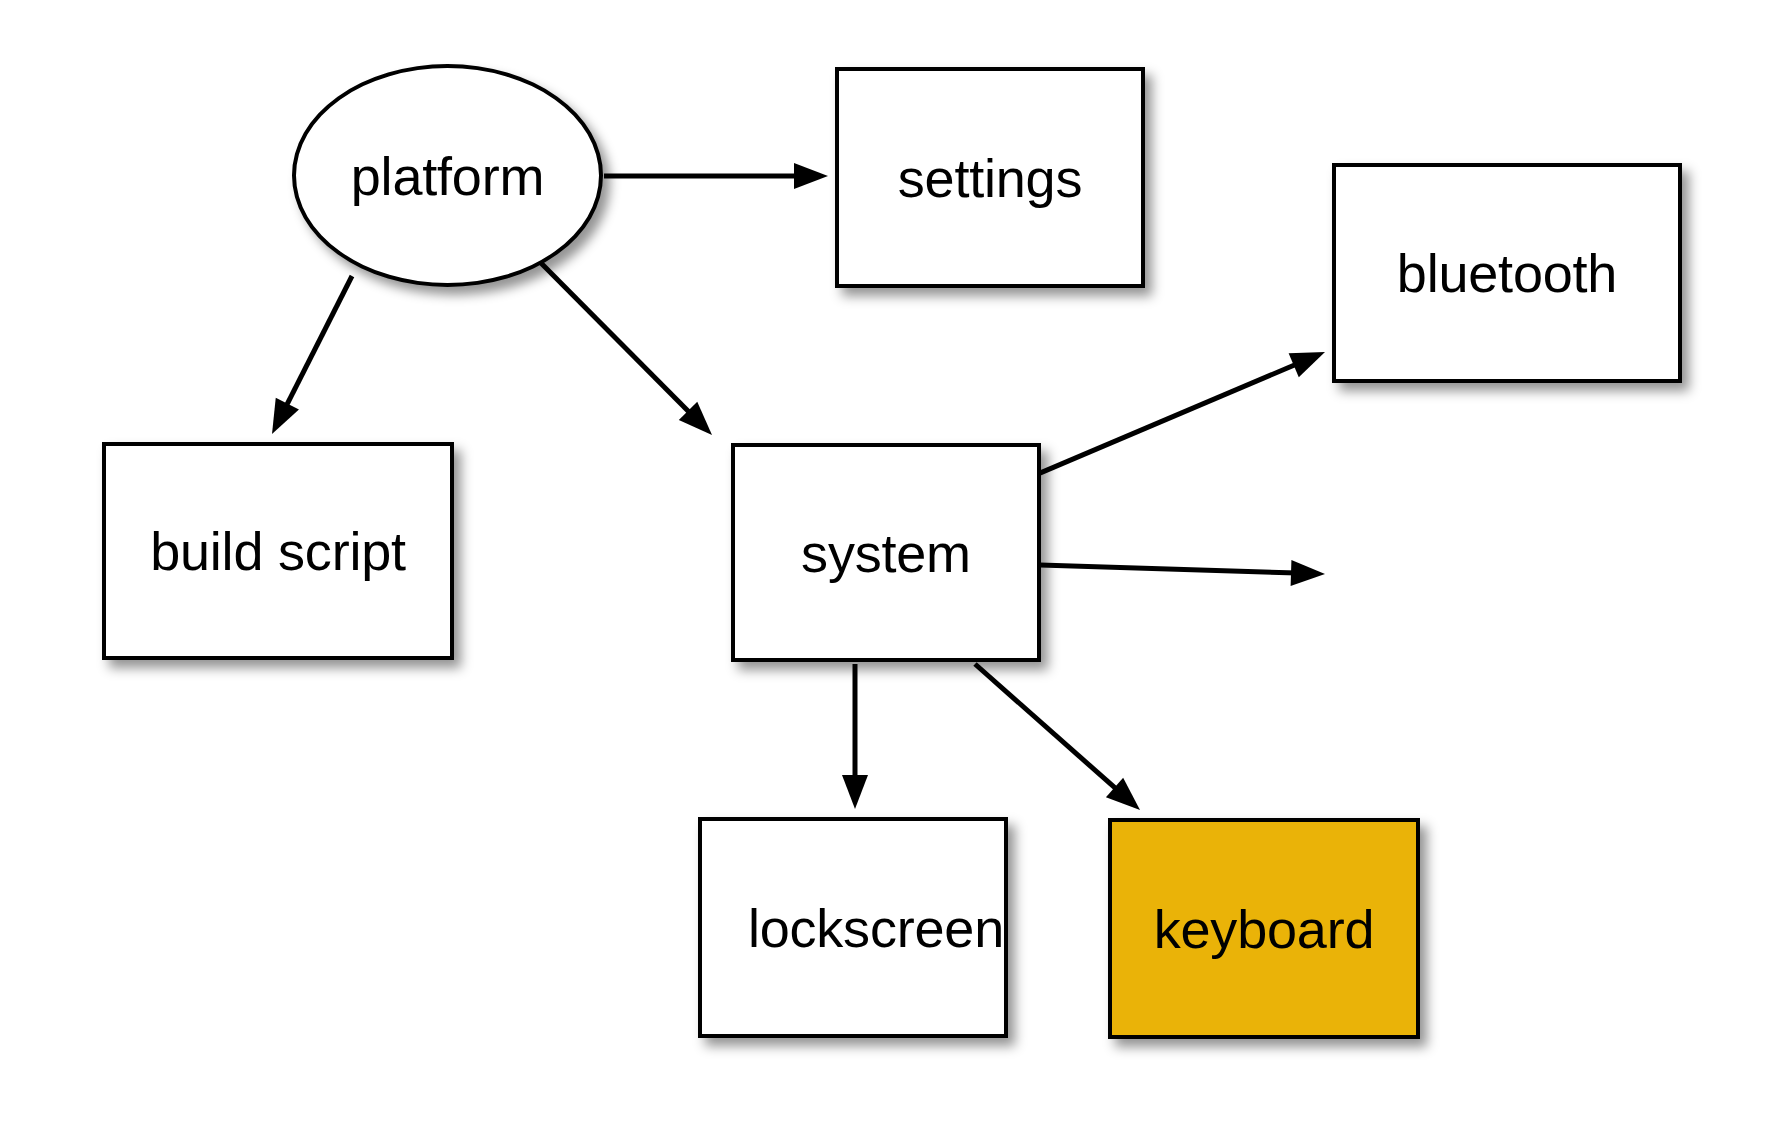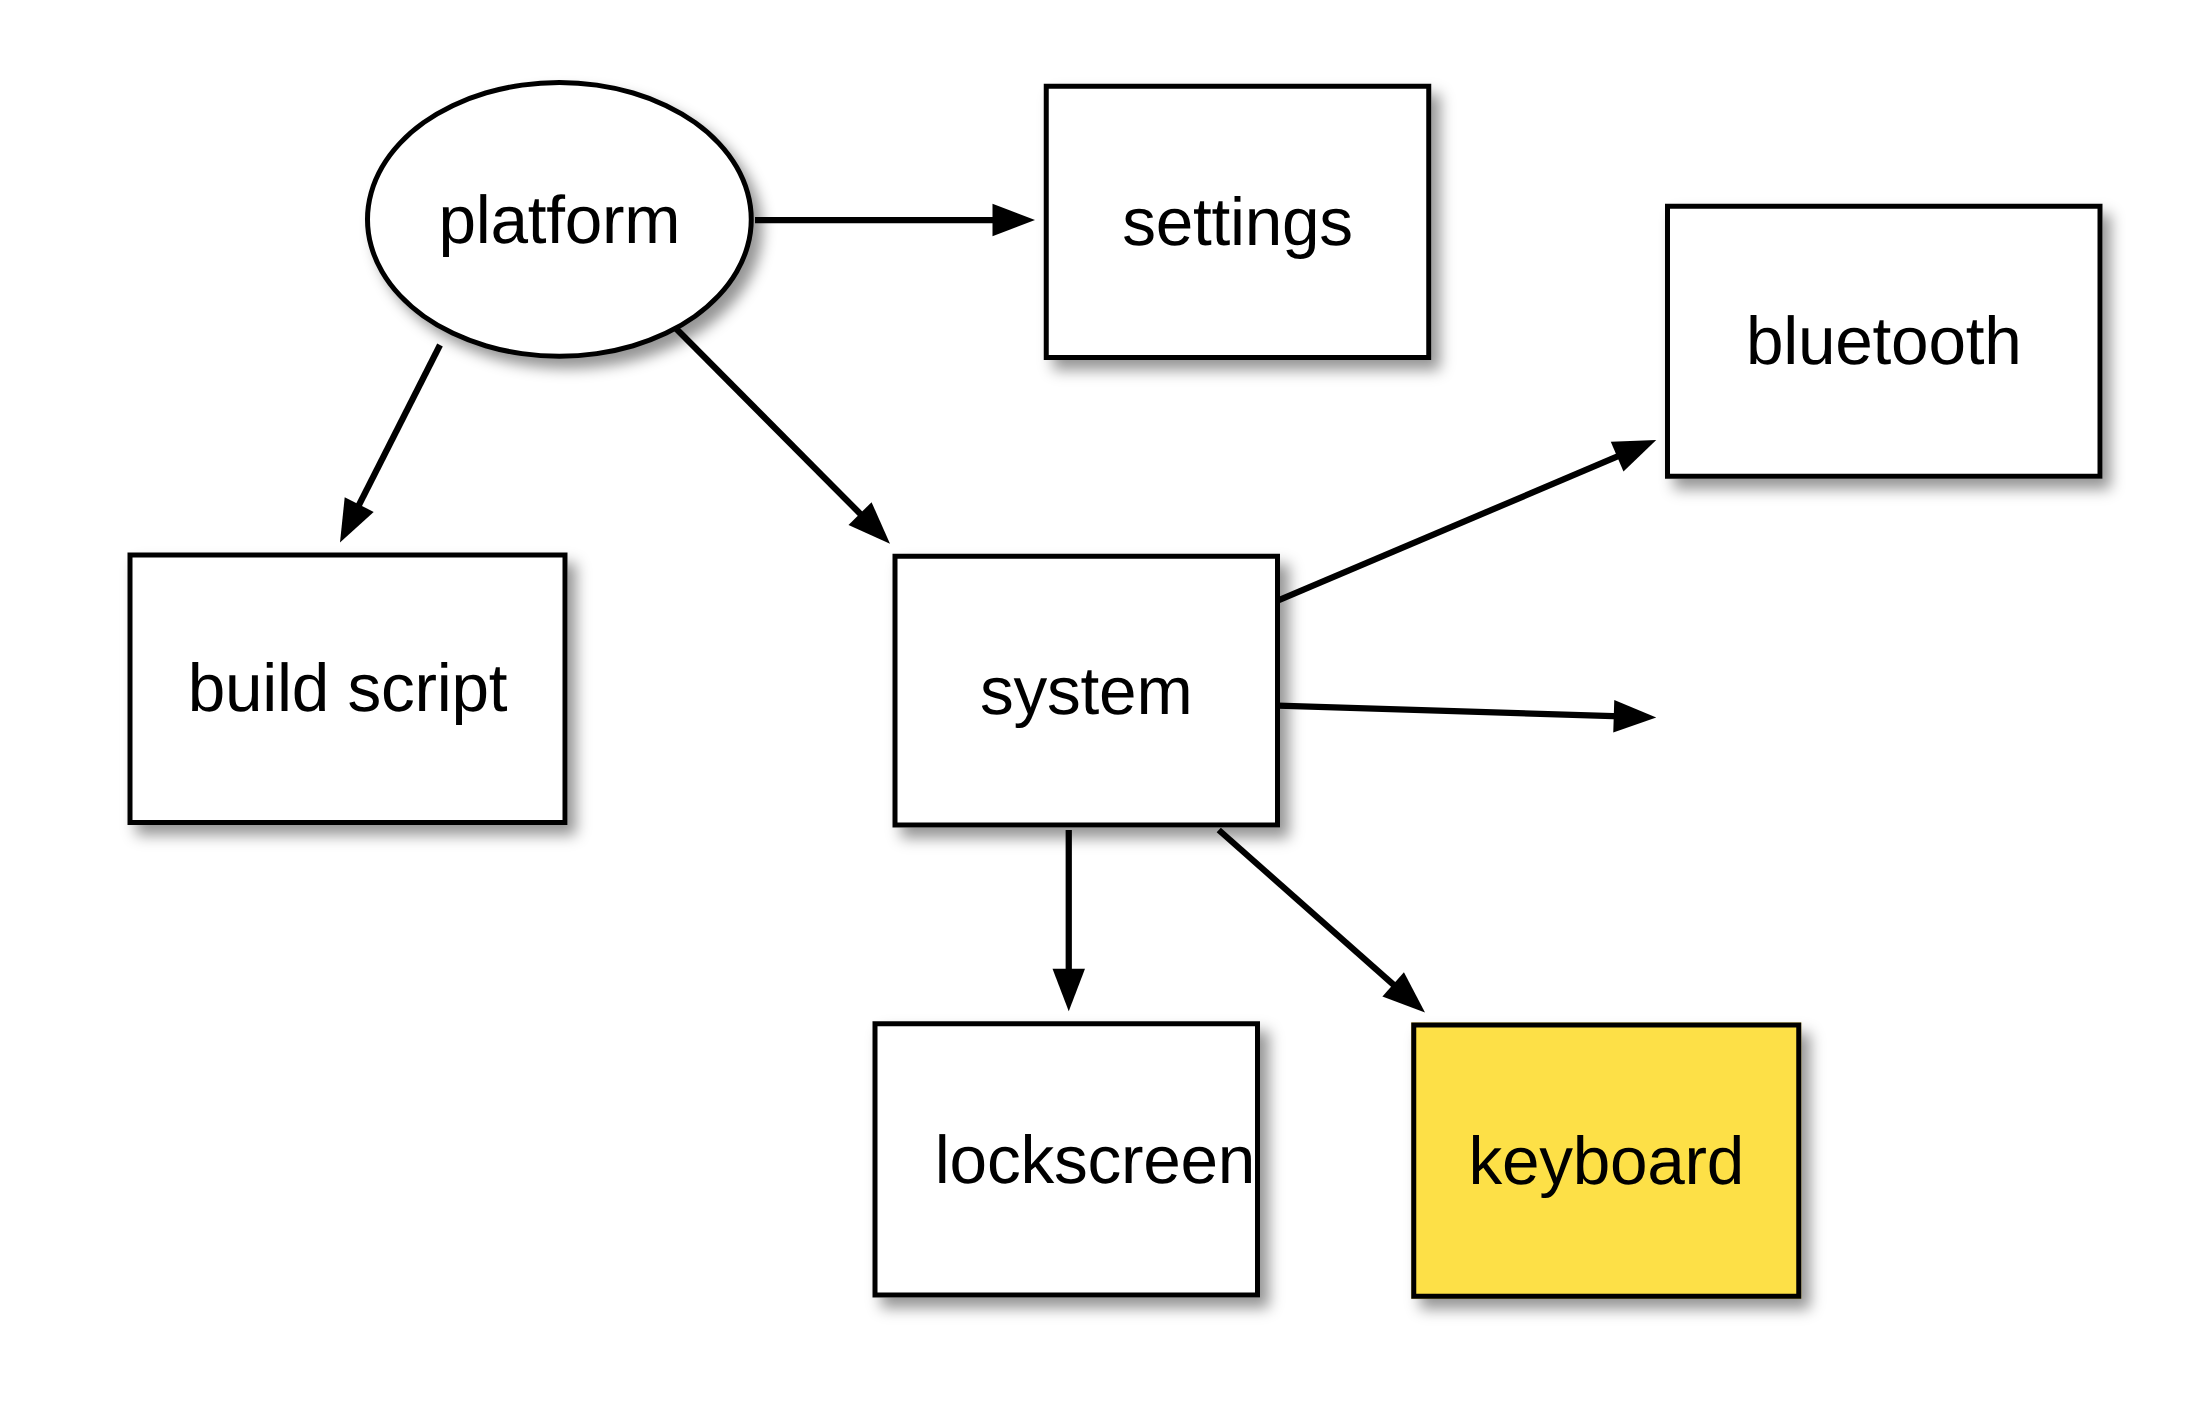"system" div.node { left: 714px -> 731px }
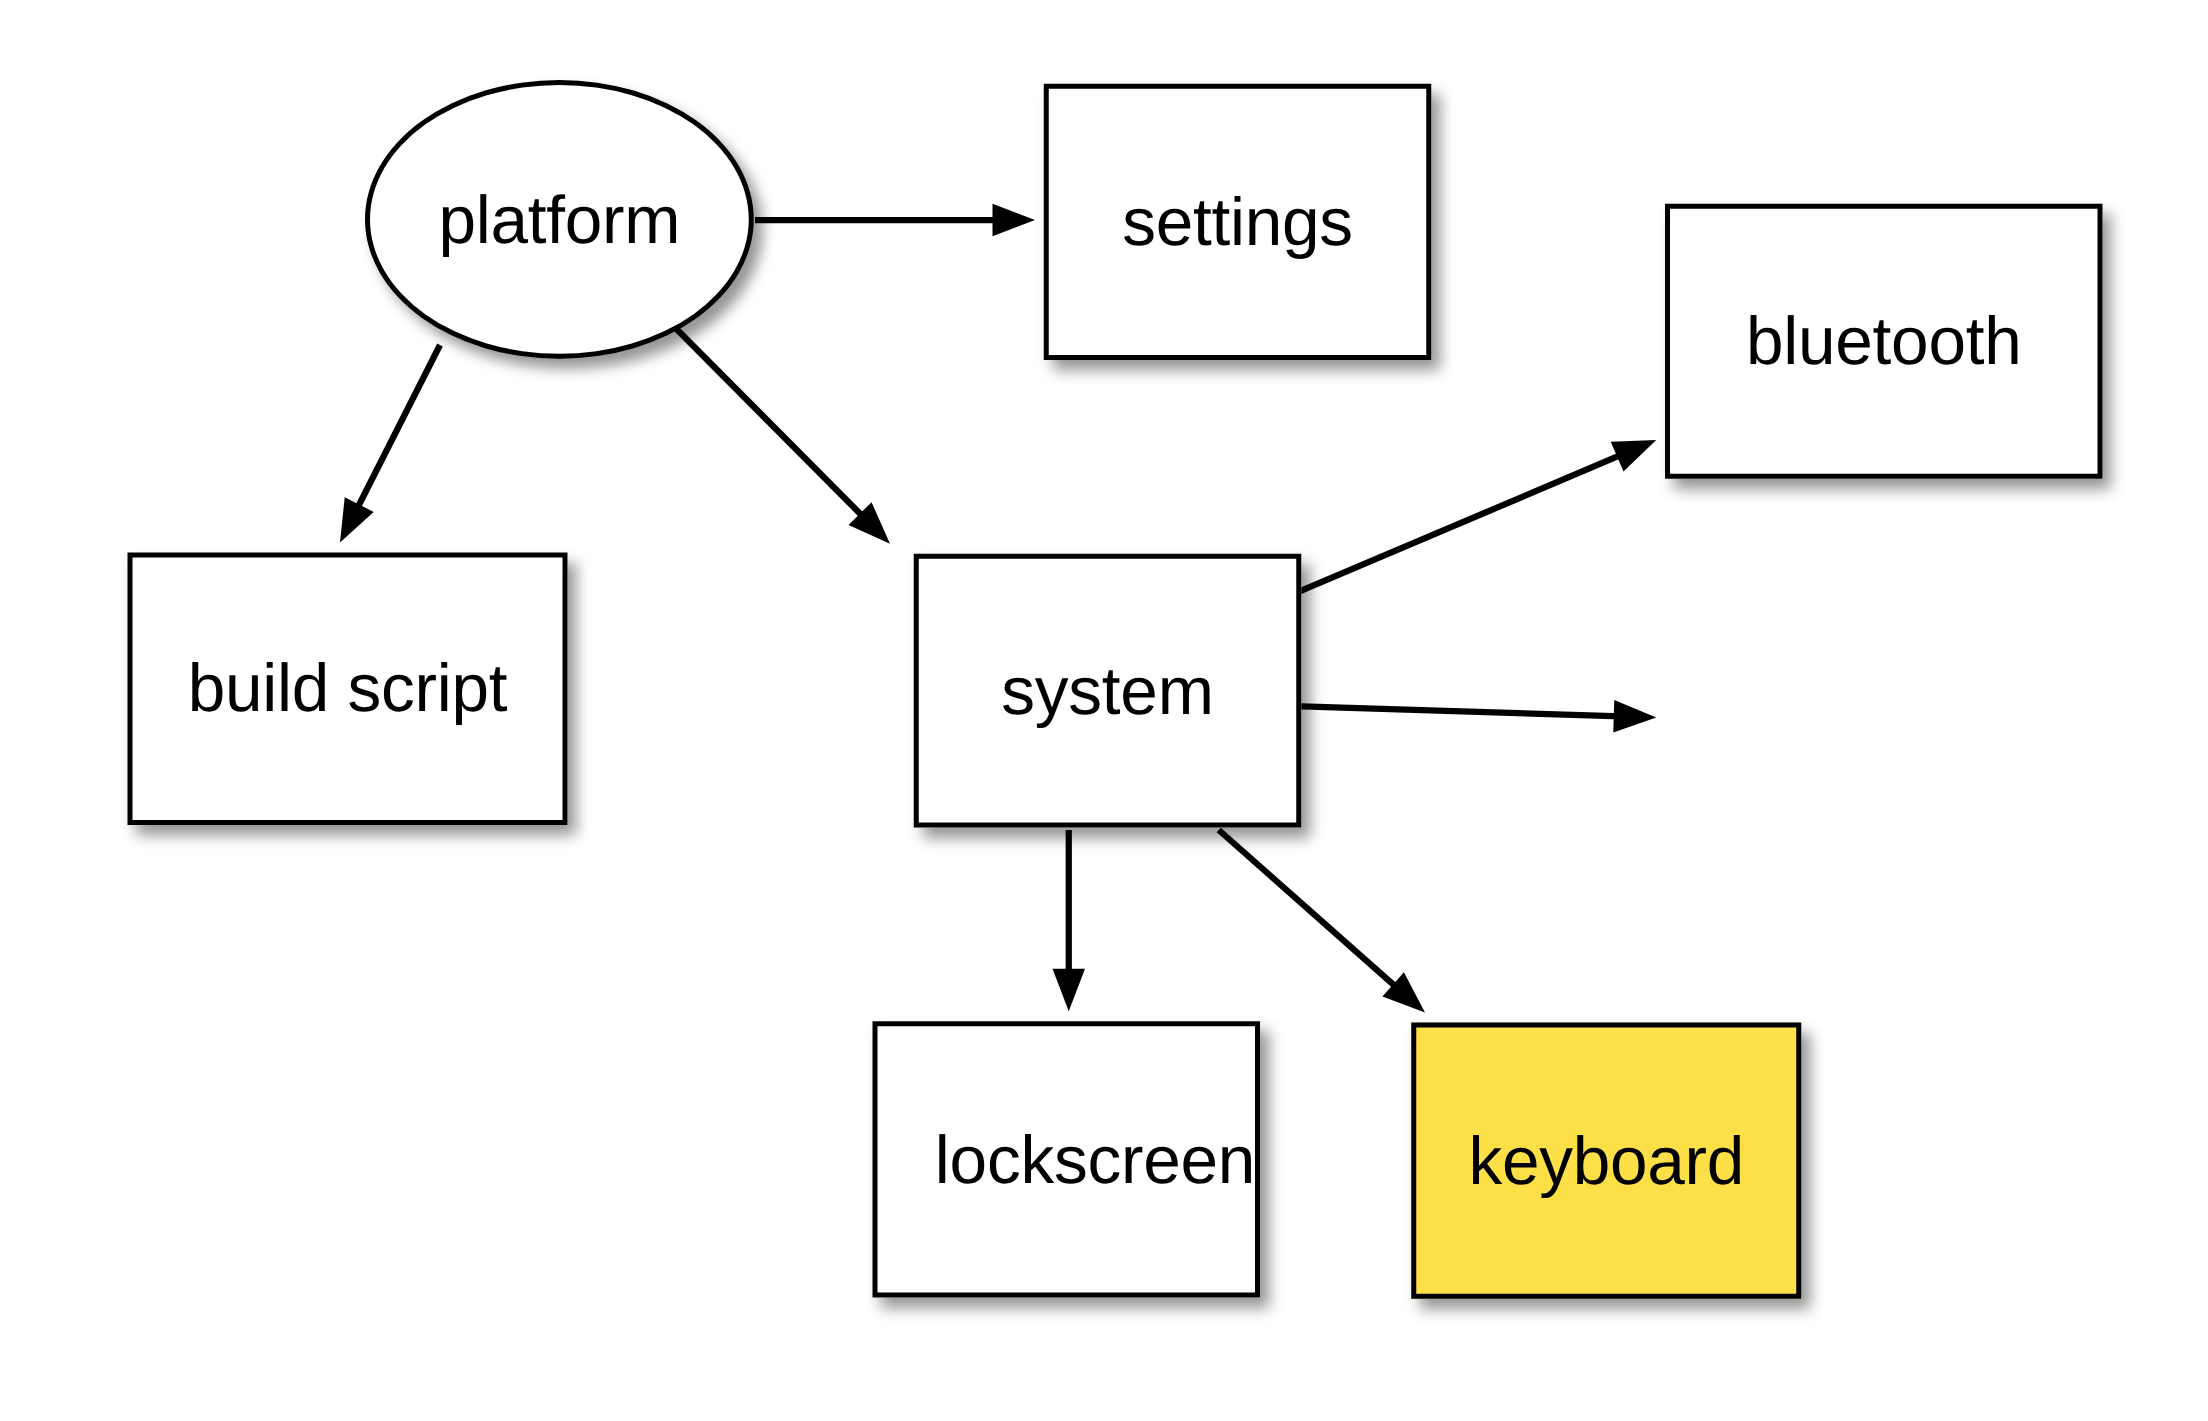"keyboard" div.node { background: #fde047 -> #eab308; margin-left: 21px -> none }
